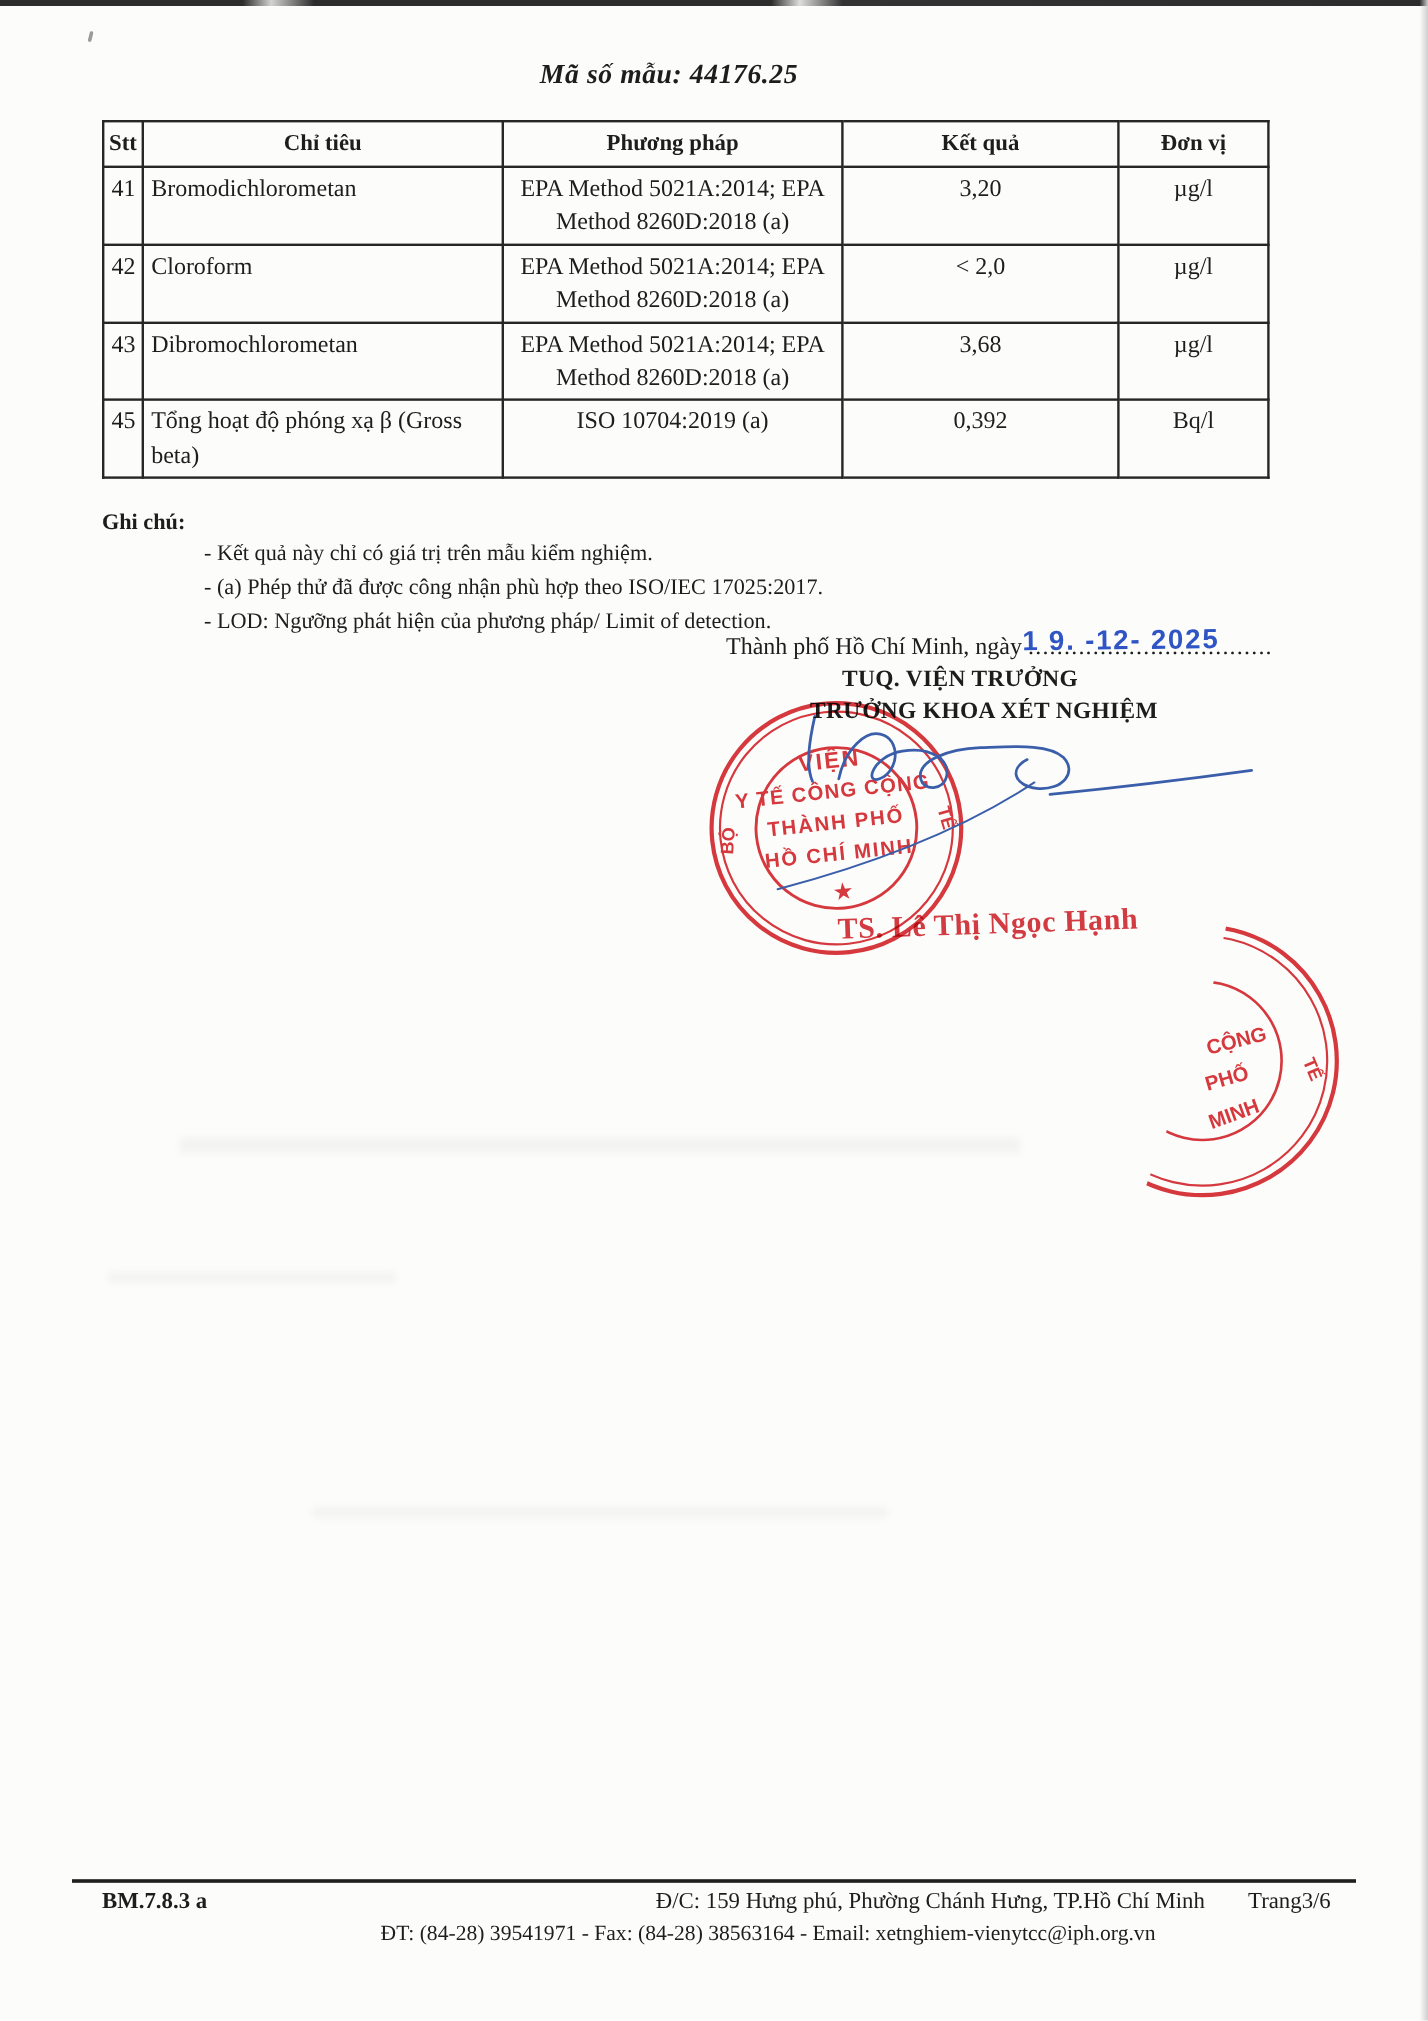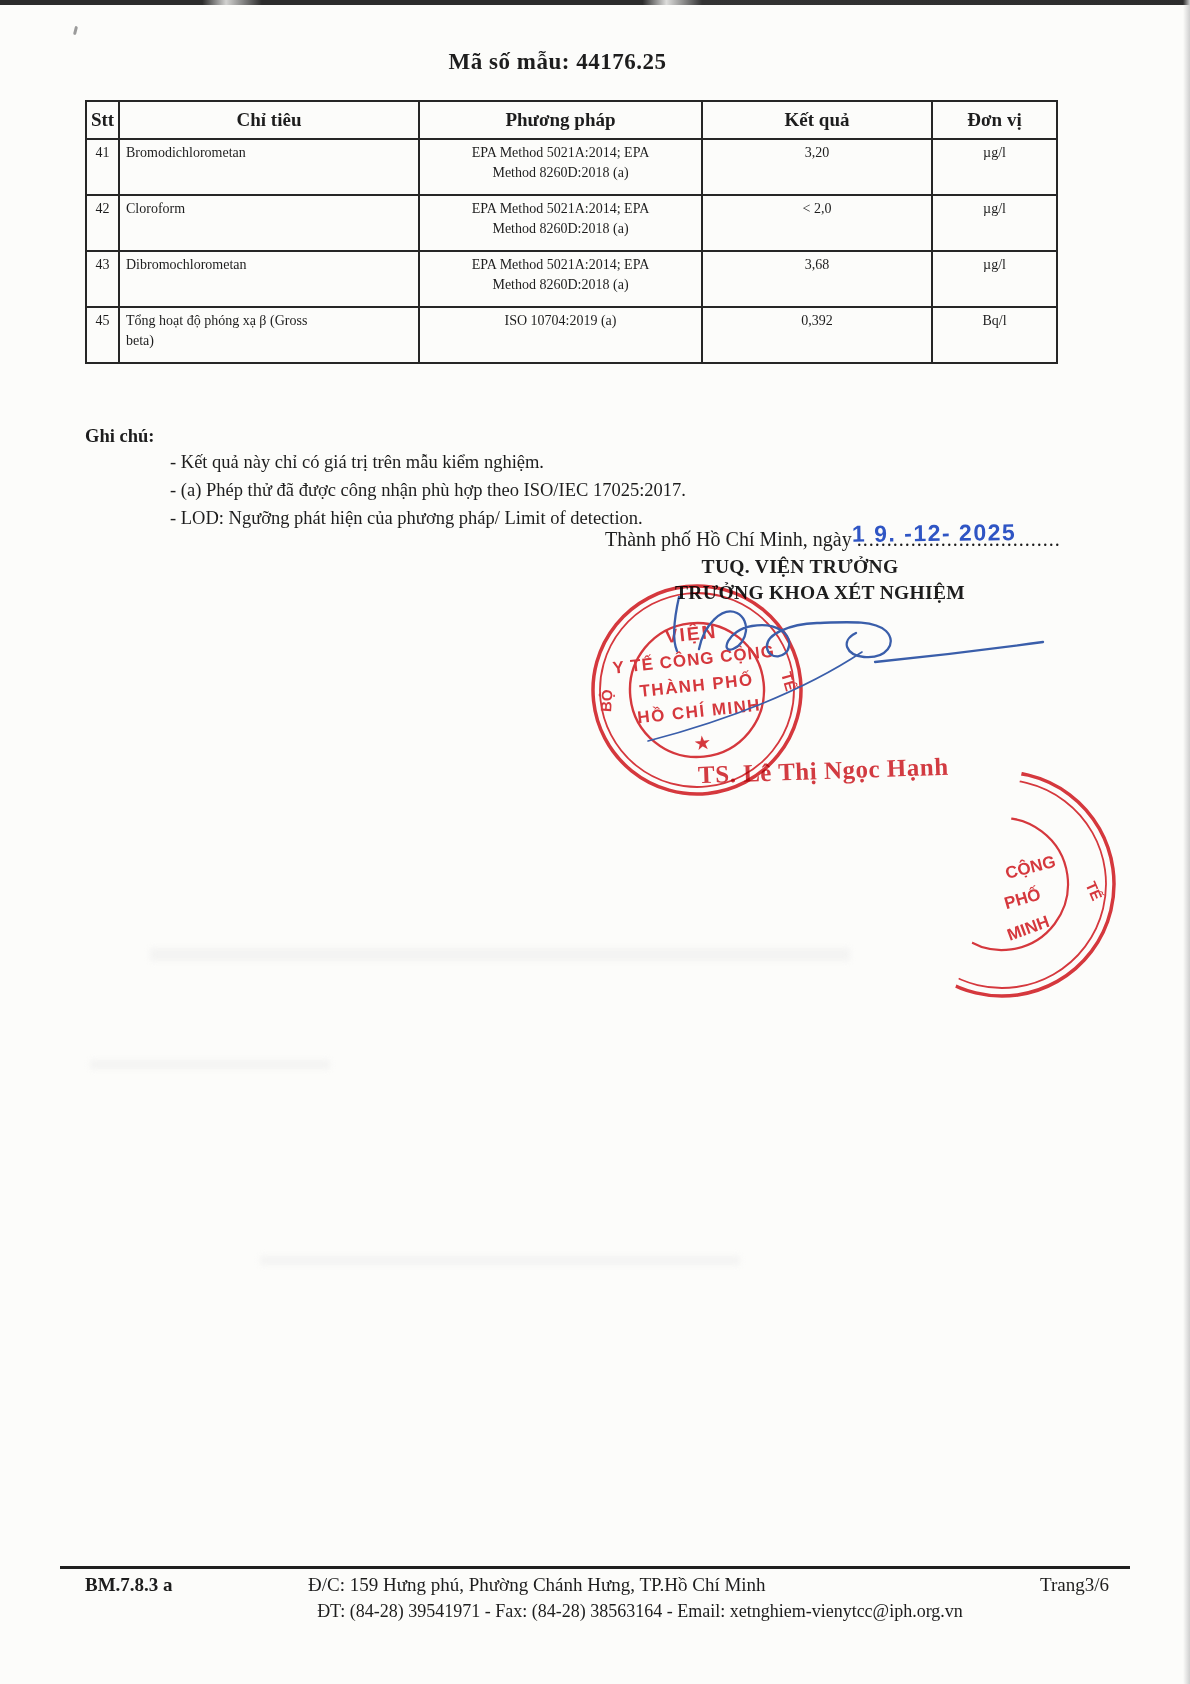"Mã số mẫu: 44176.25" .title { font-style: none -> italic }
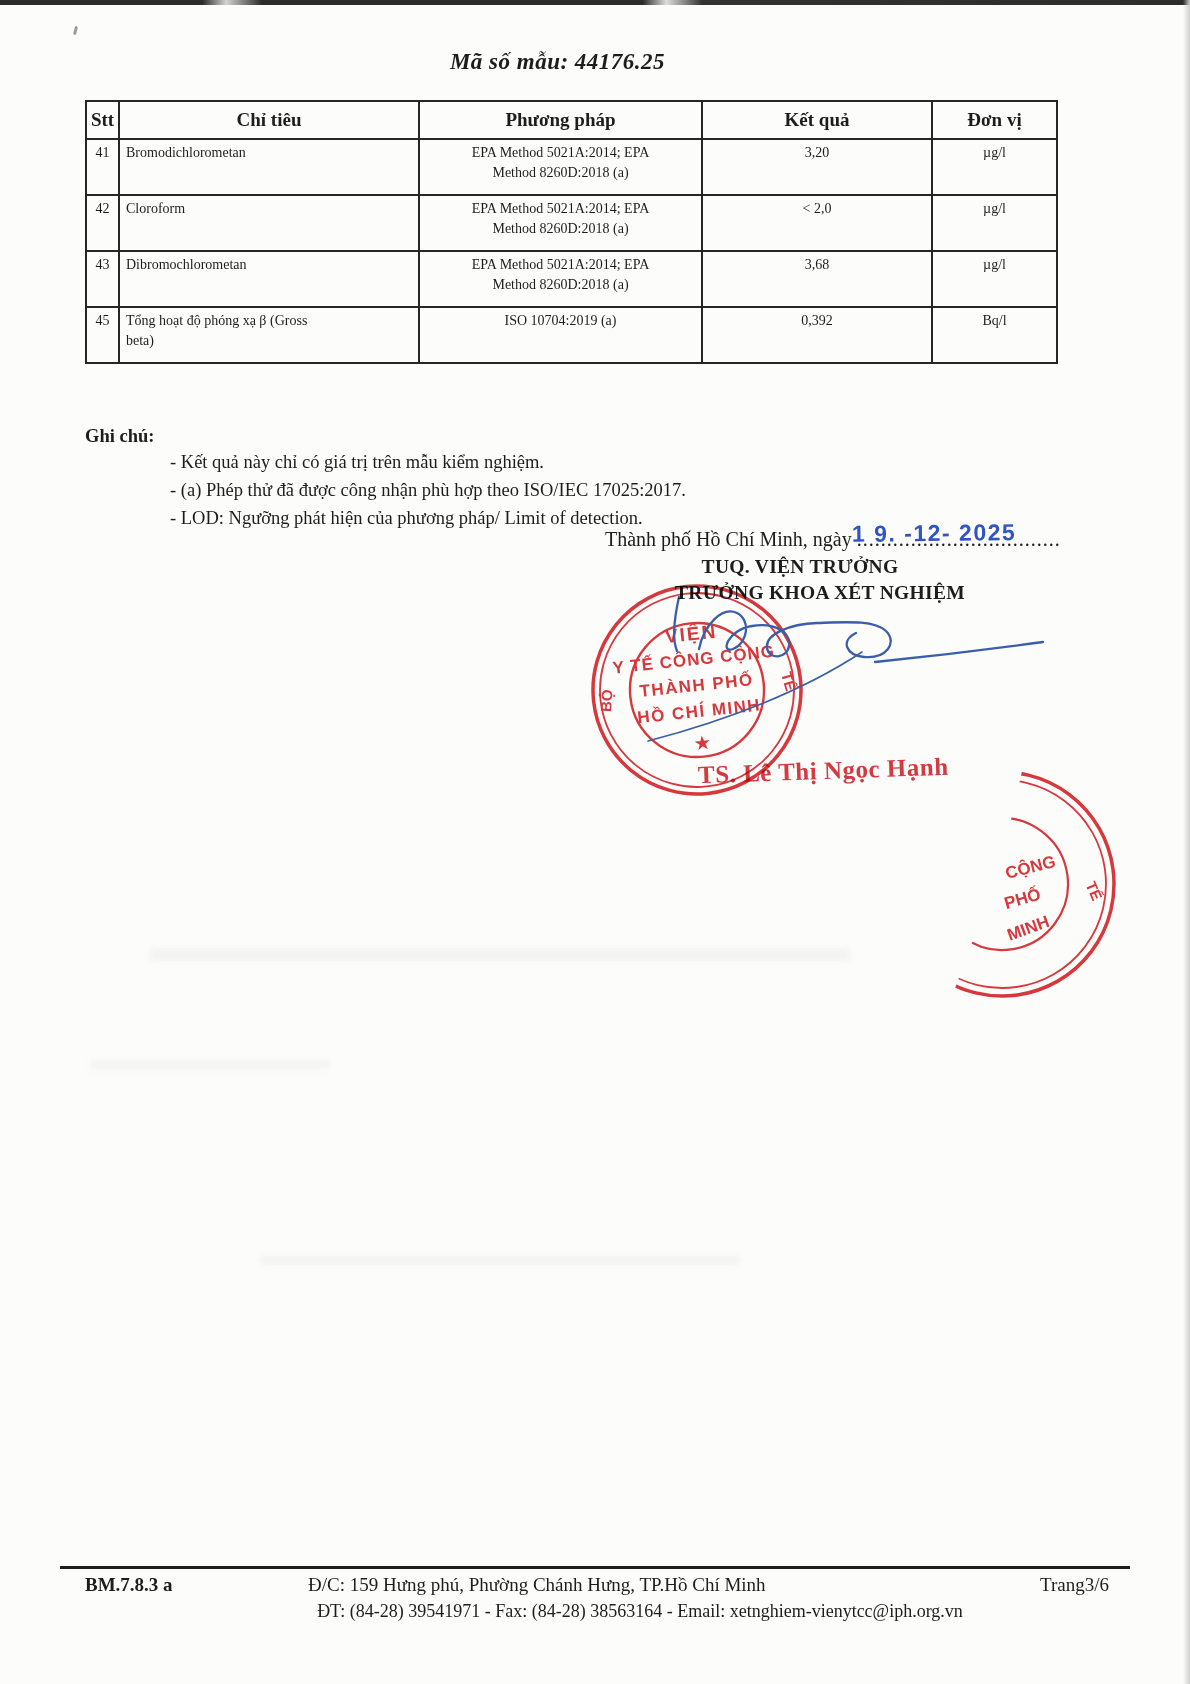"41" table.results td { font-size: 14px -> 20px }
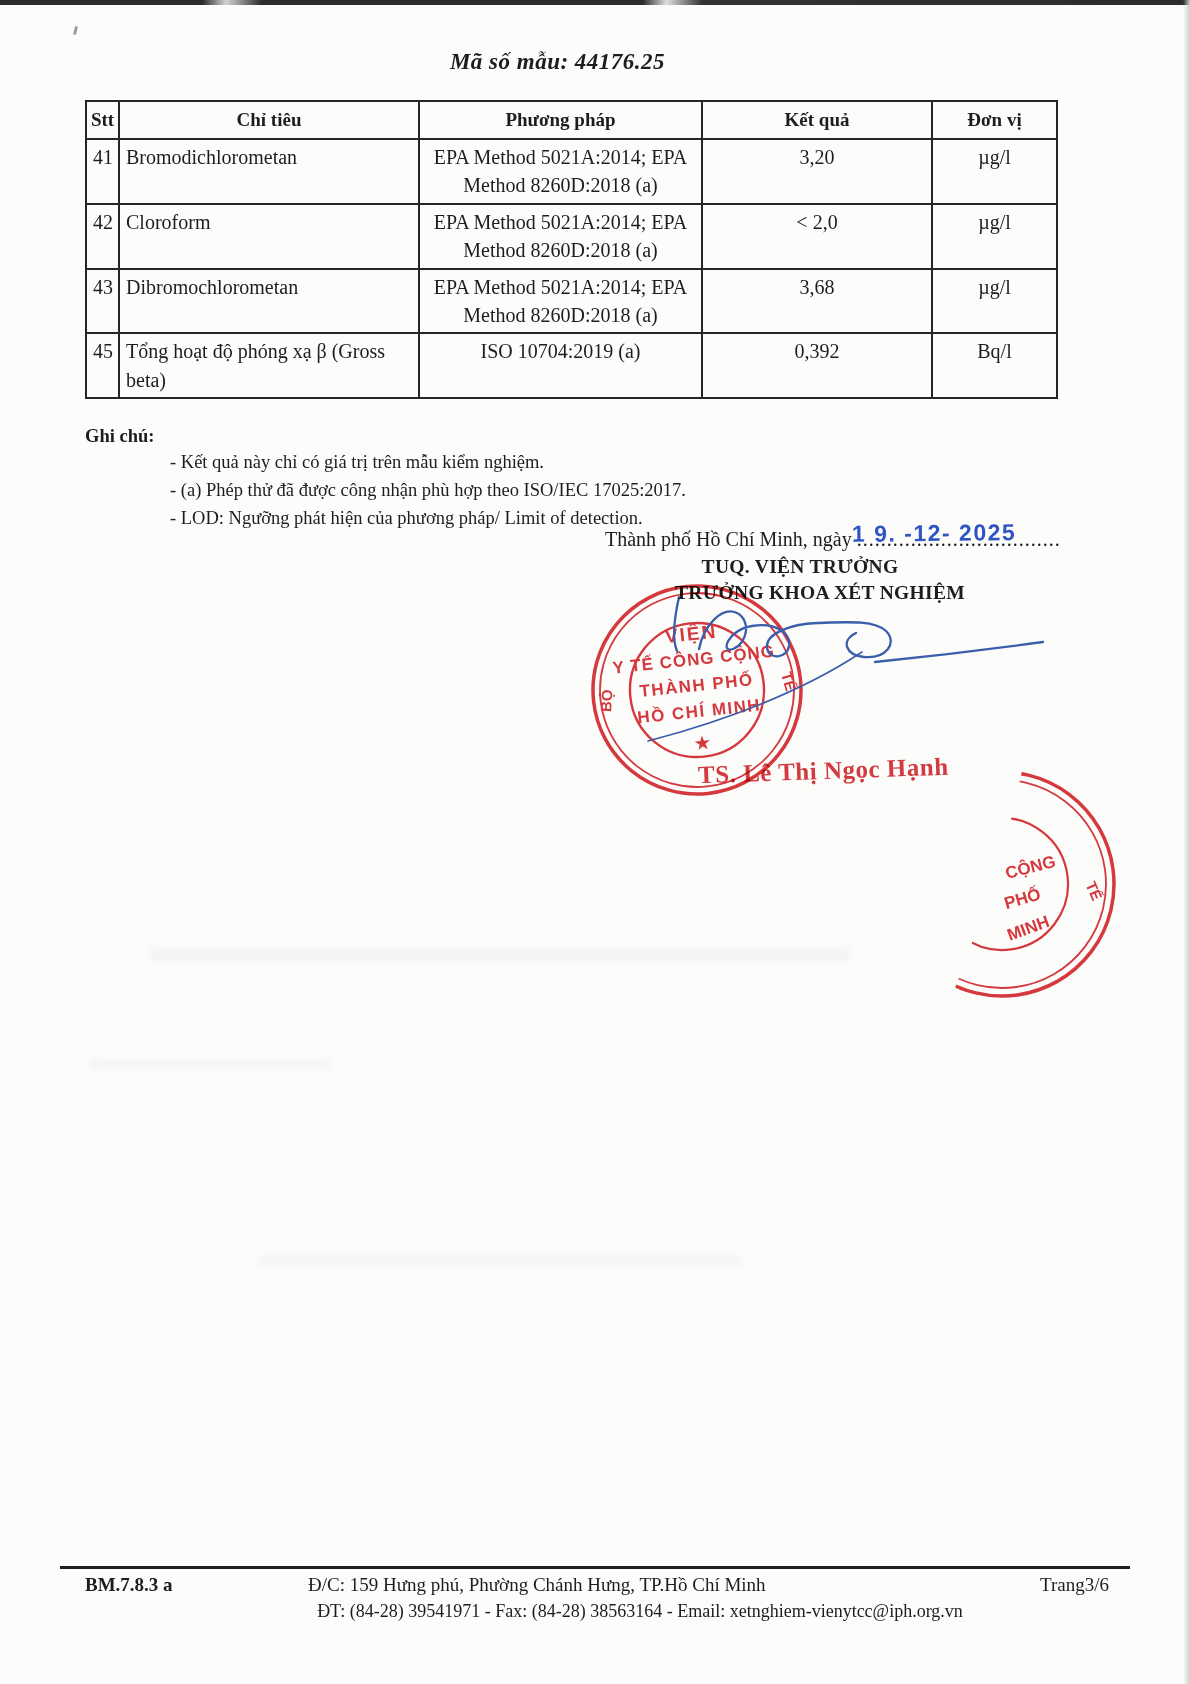"Đ/C: 159 Hưng phú, Phường" .footer-address { left: 308px -> 284px; text-align: left -> right }
